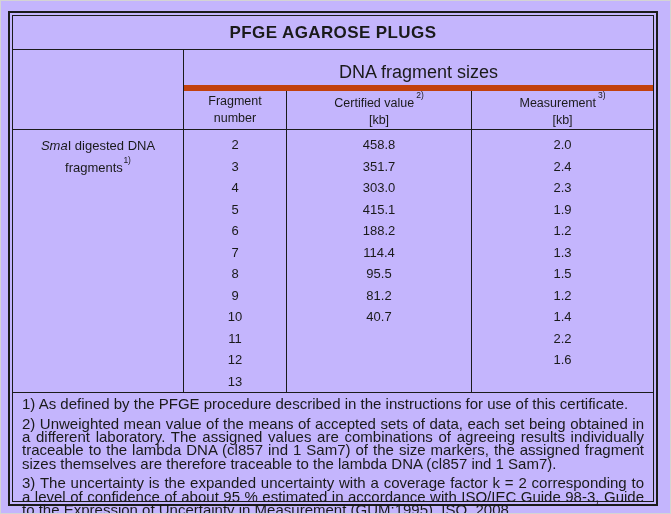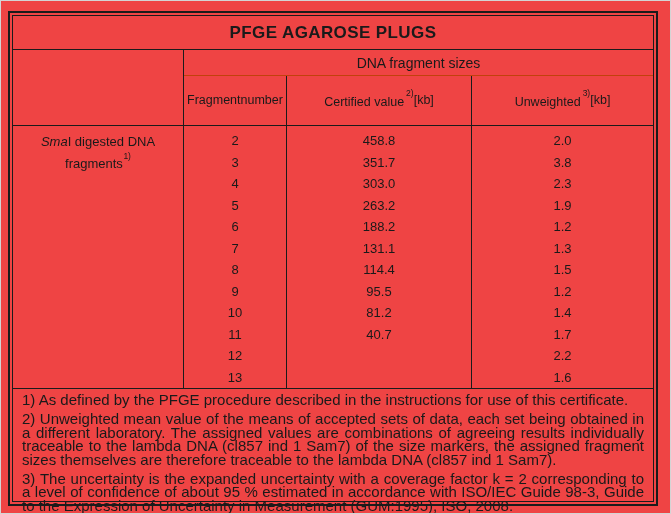"PFGE AGAROSE PLUGS" .screenshot { background: #ef4444 -> #c4b5fd }
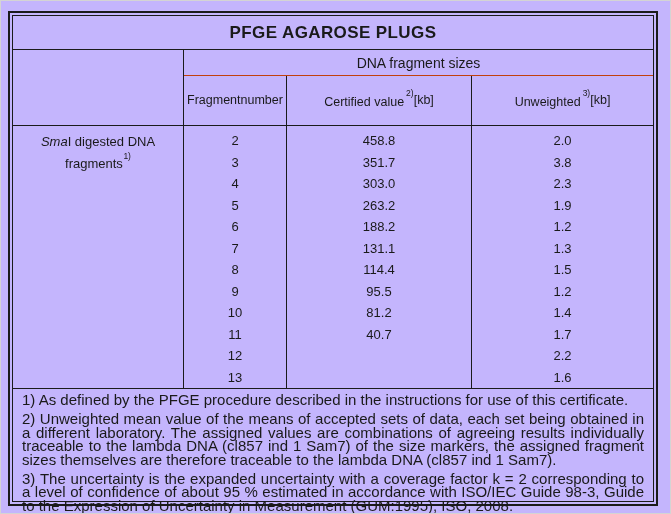"DNA fragment sizes" .span-header { border-bottom: 1px solid #c2410c -> 6px solid #c2410c; font-size: 14px -> 18px; margin-top: none -> 10px }
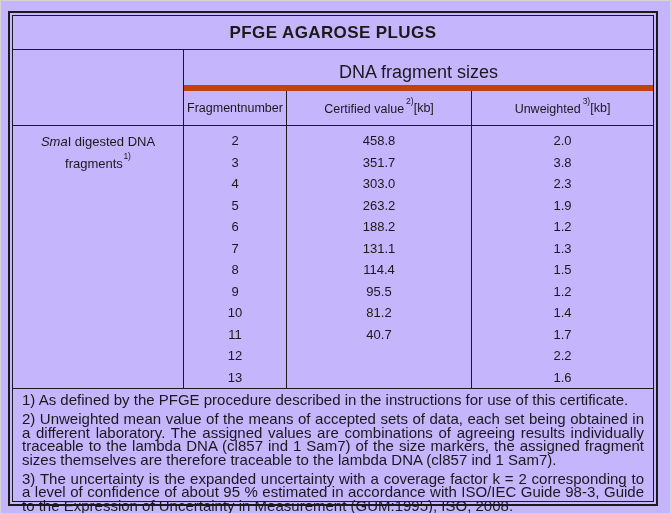"Fragment" .th { flex-direction: row -> column }
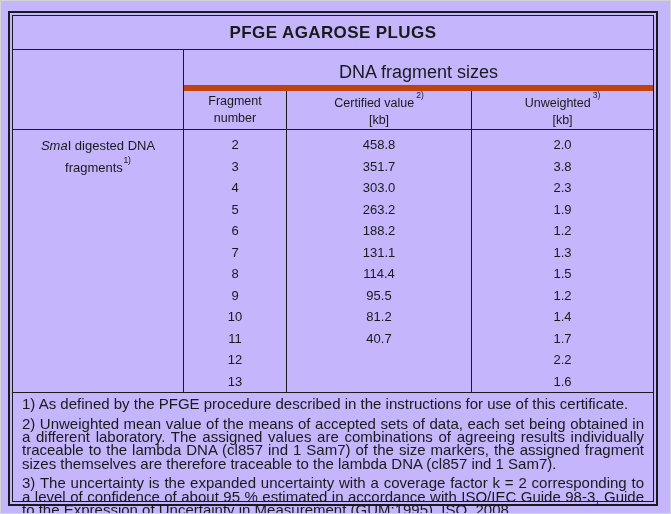"Unweighted" span { text: Unweighted -> Measurement }
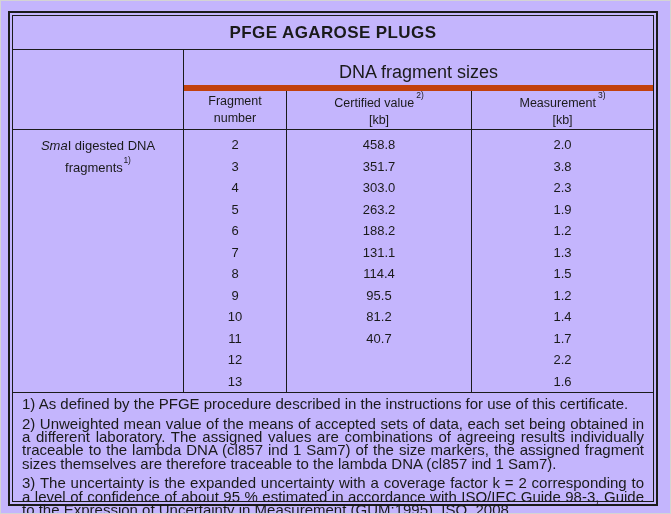"3.8" div.data-line { text: 3.8 -> 2.4 }
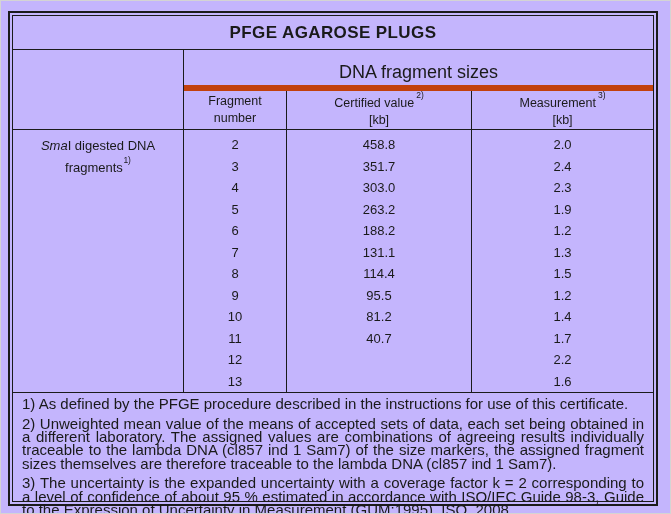"263.2" div.data-line { text: 263.2 -> 415.1 }
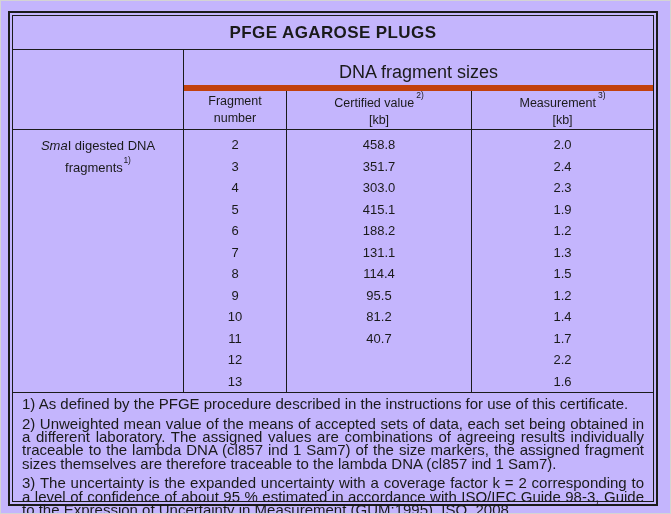"131.1" div.data-line { html: <div>131.1</div> -> none }
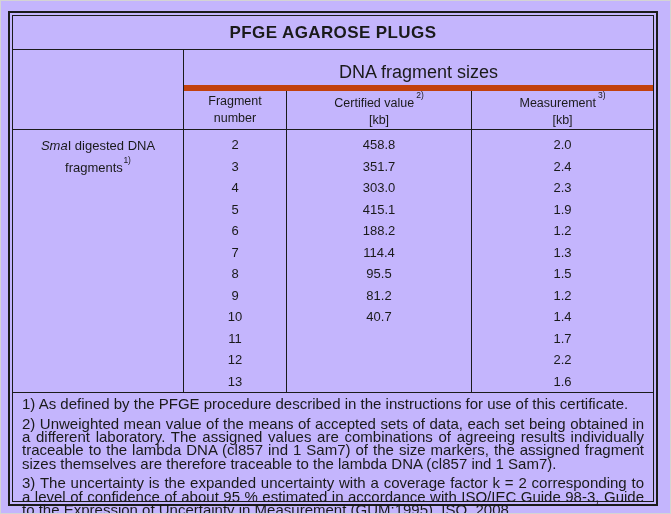"1.7" div.data-line { html: <div>1.7</div> -> none }
